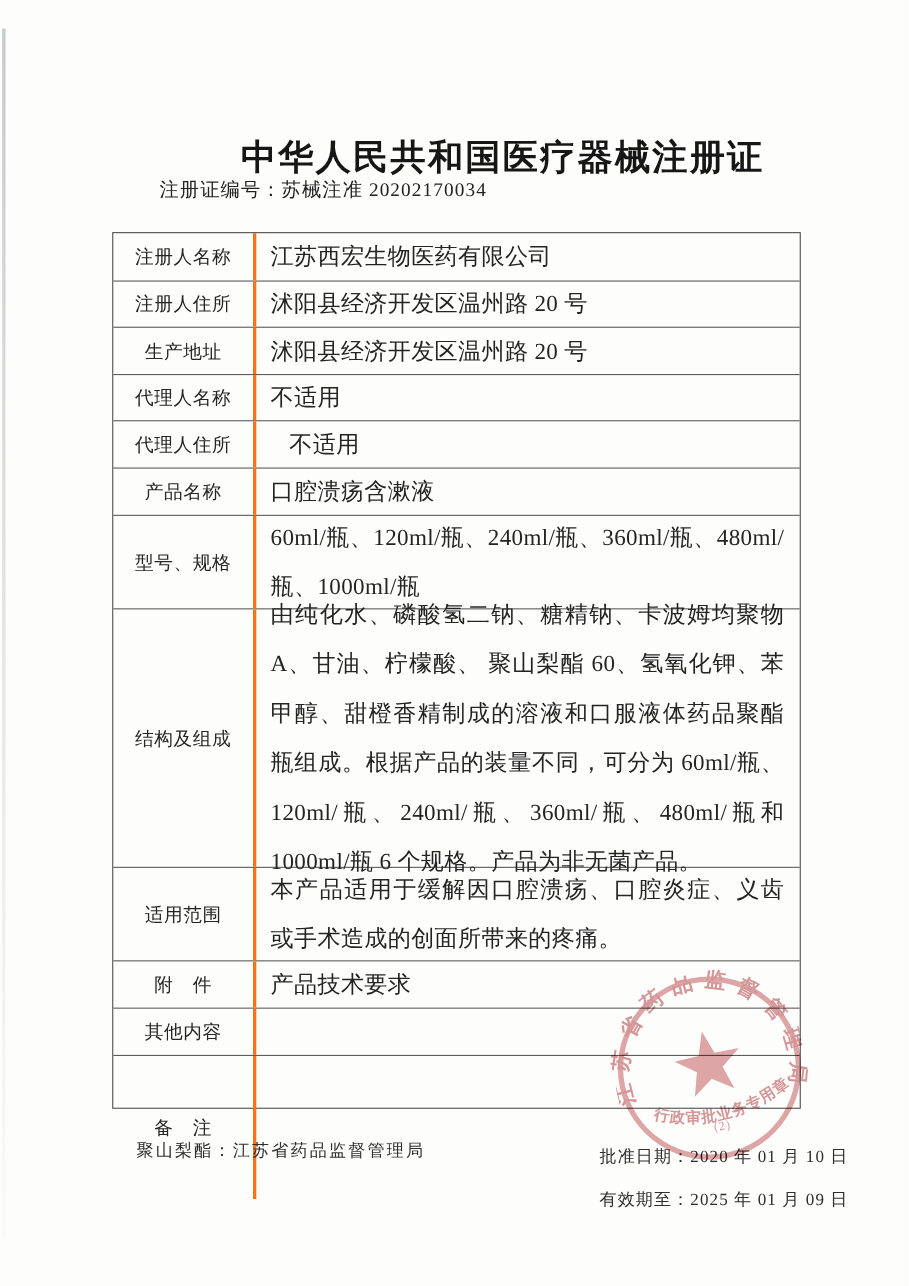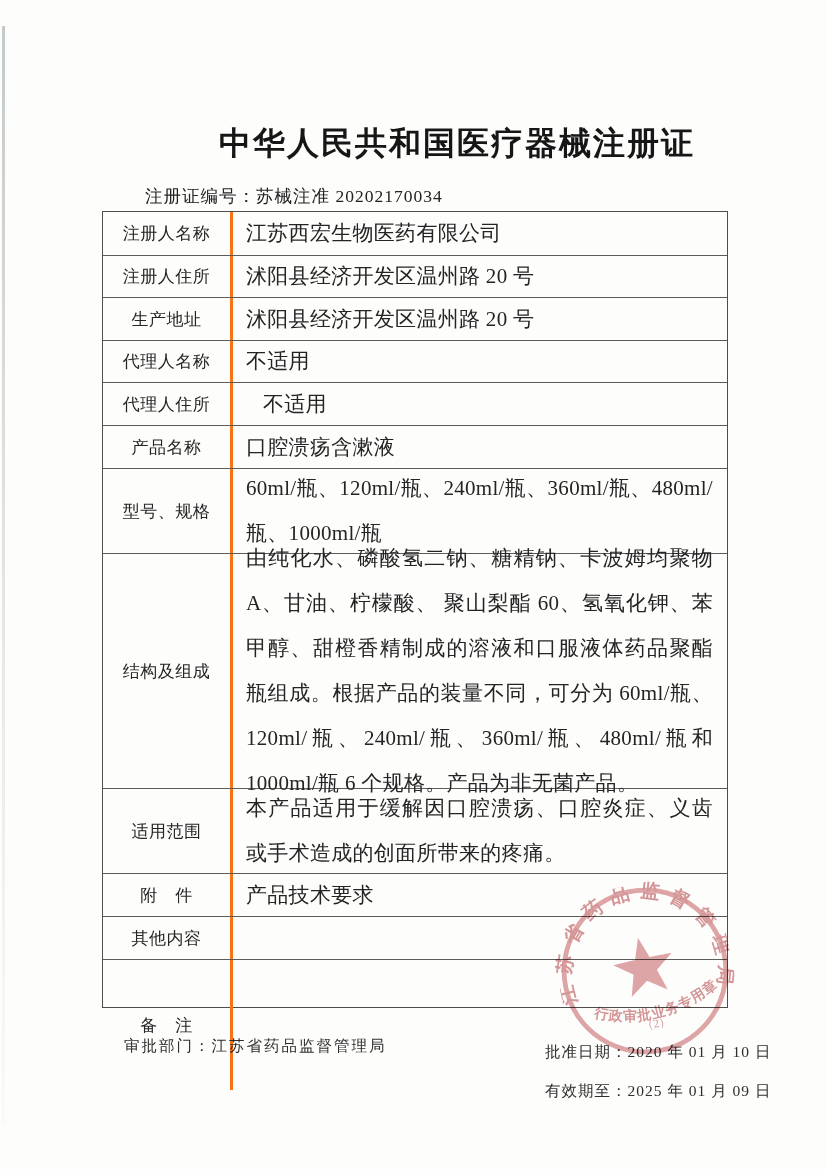"注册证编号：苏械注准 20202170034" .reg-line { top: 184px -> 160px }
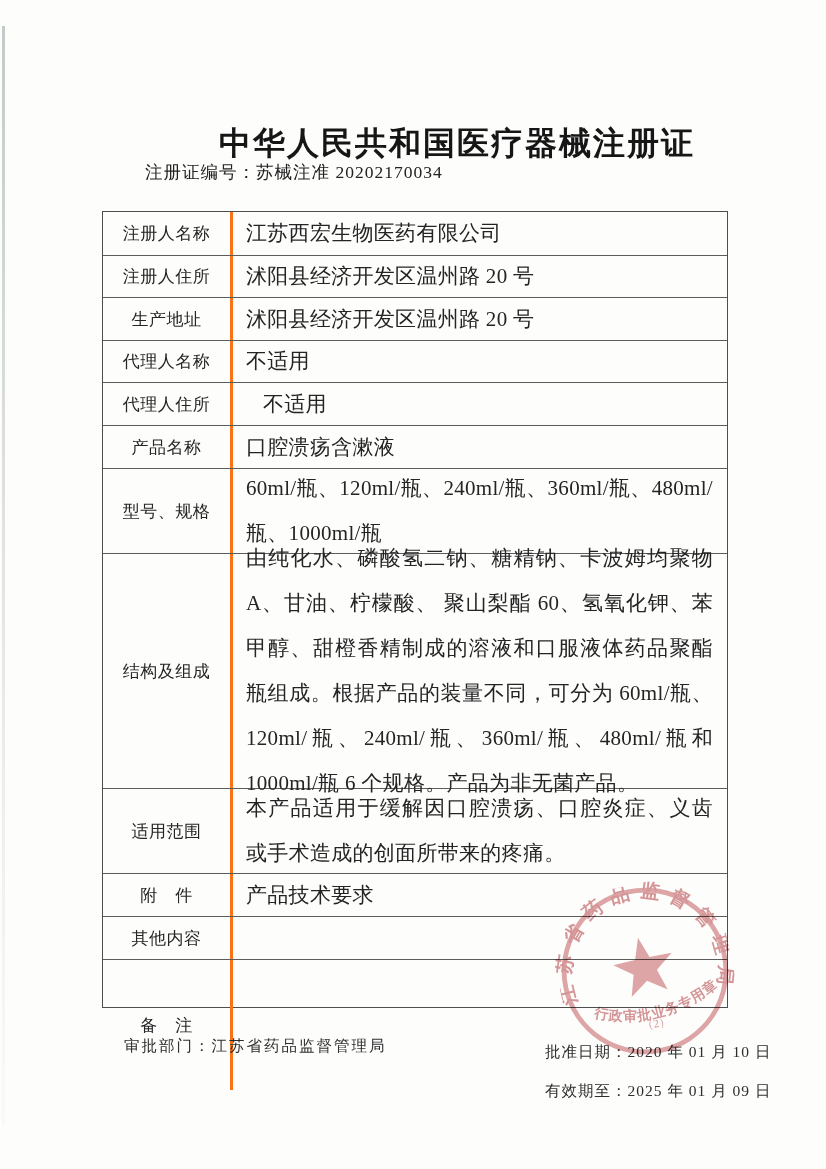"审批部门：" span { text: 审批部门 -> 聚山梨酯 }
